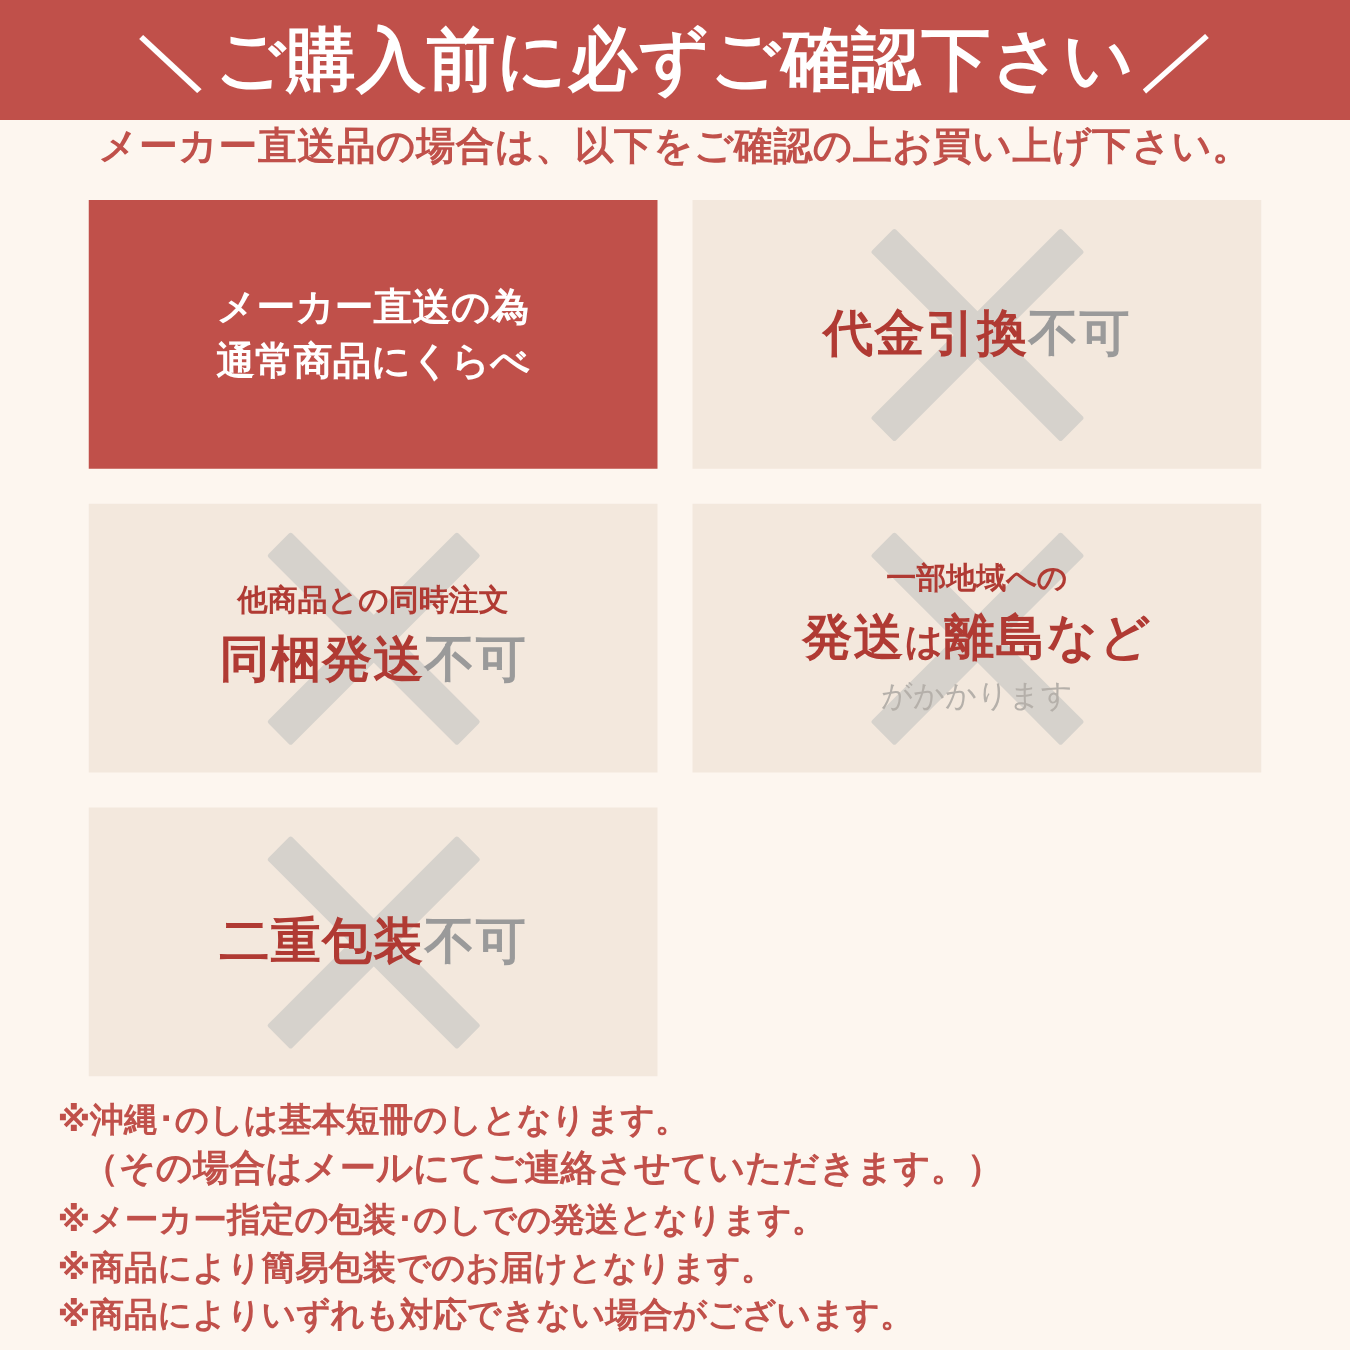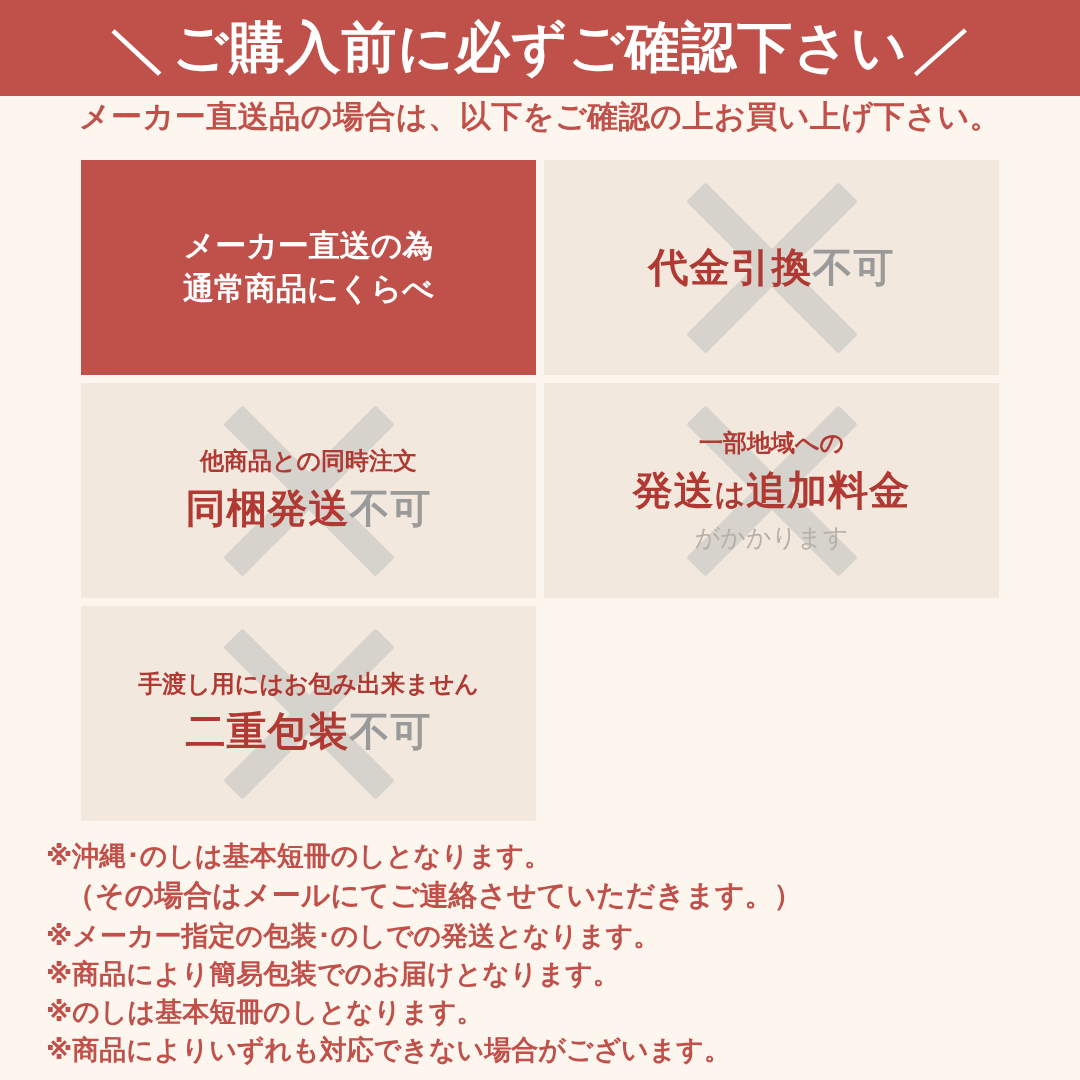"メーカー直送の為" .grid { gap: 8px -> 28px }
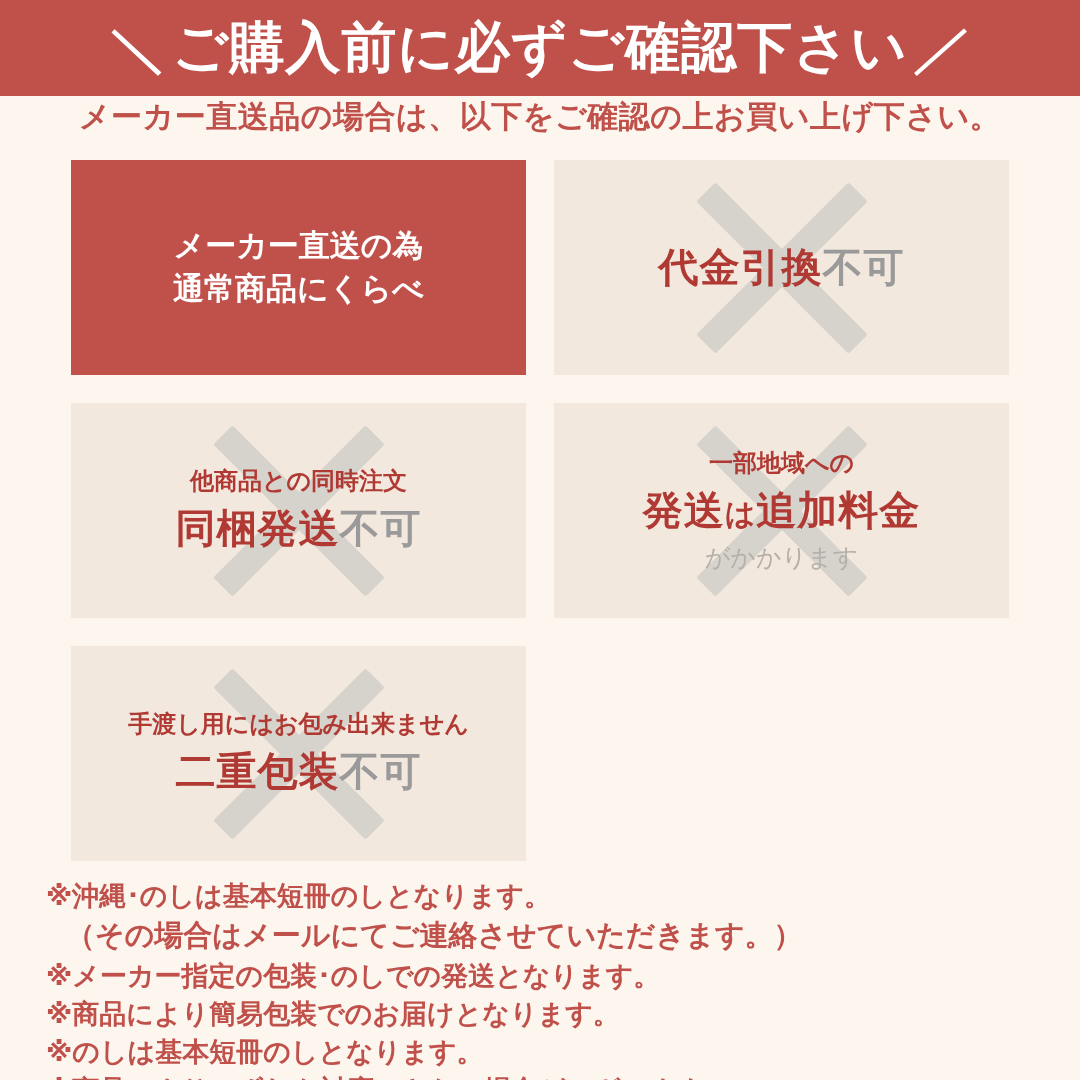"追加料金" span { text: 追加料金 -> 離島など }
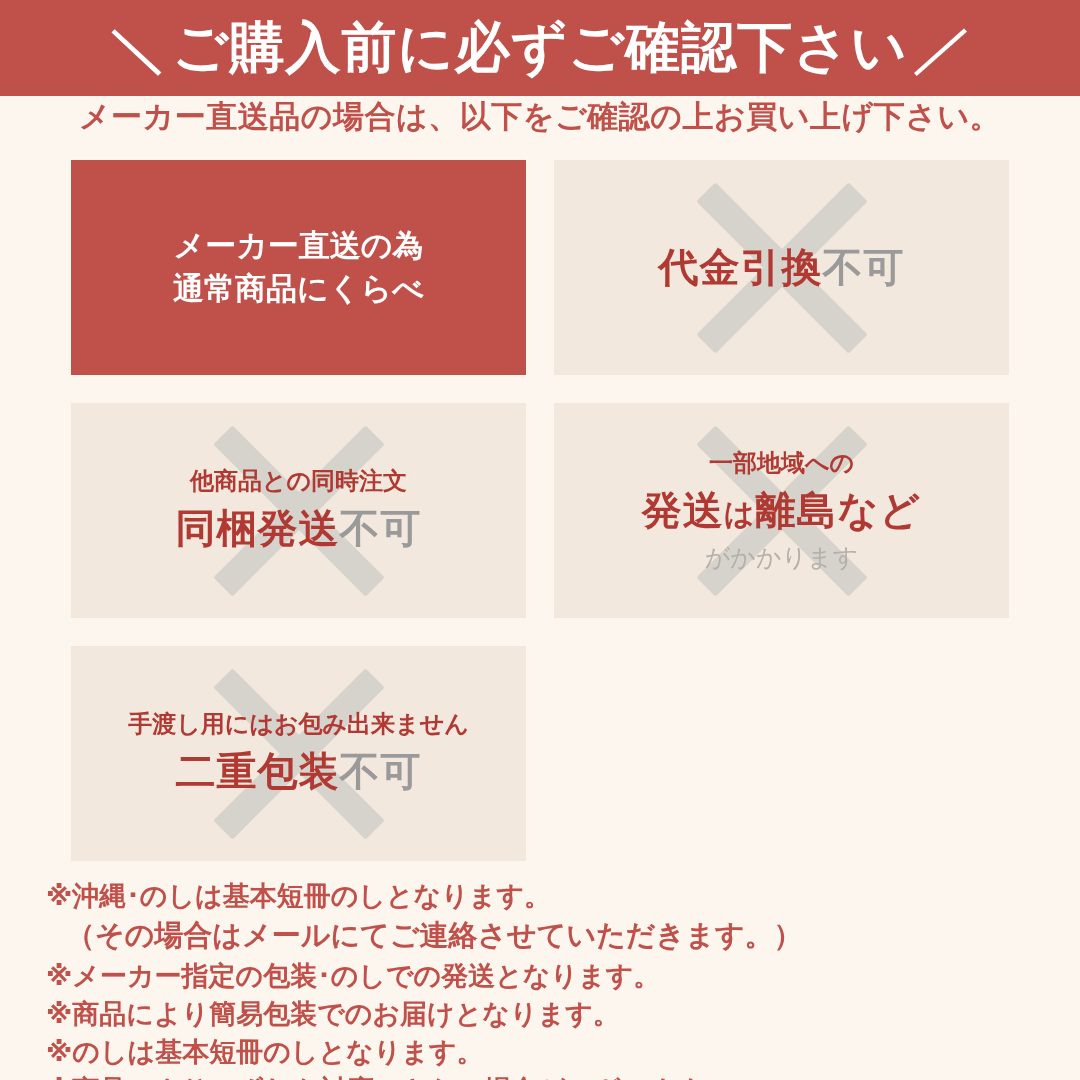"手渡し用にはお包み出来ません" span.line-small { html: <span>手渡し用にはお包み出来ません</span> -> none }
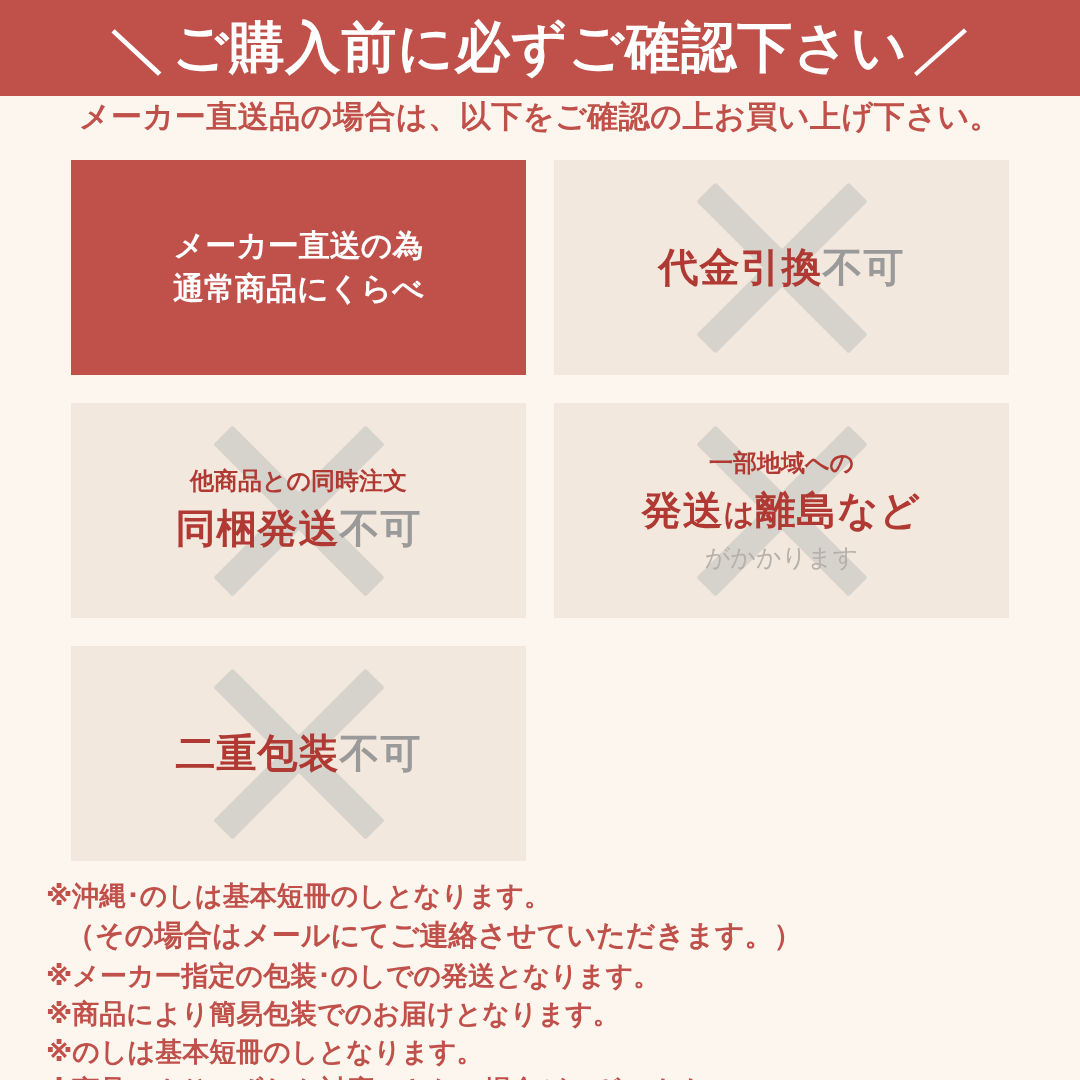"※のしは基本短冊のしとなります。" div.note { html: <div>※のしは基本短冊のしとなります。</div> -> none }
